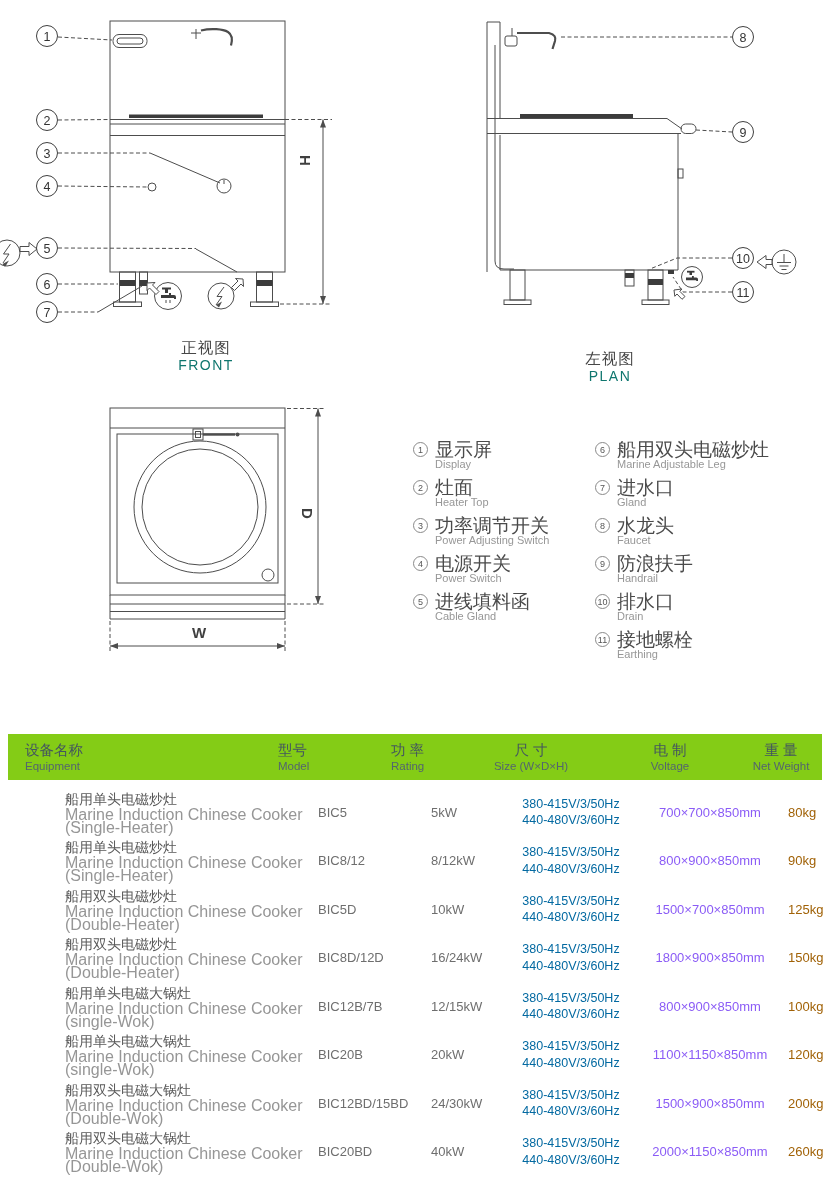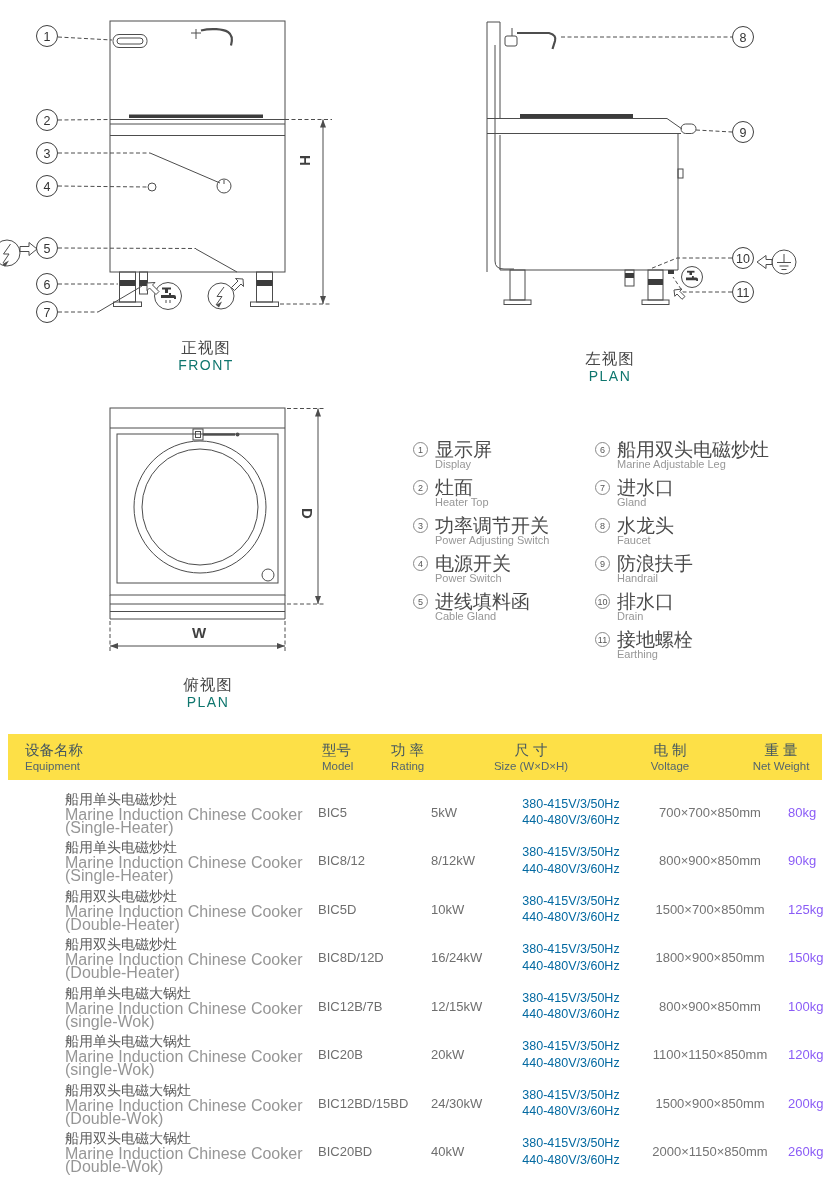"俯视图" div.vtitle { html: <div> <div>俯视图</div> <div>PLAN</div> </div> -> none }
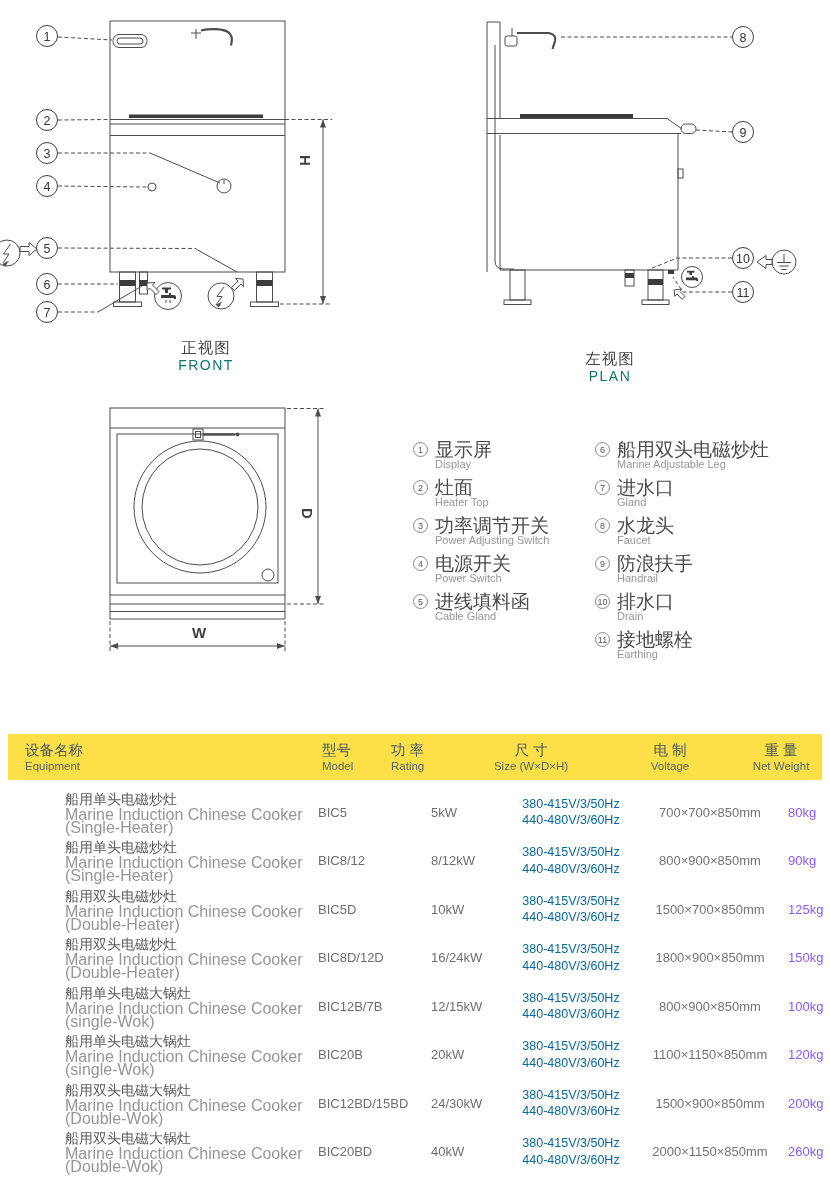"设备名称" .thead { background: #fde047 -> #84cc16 }
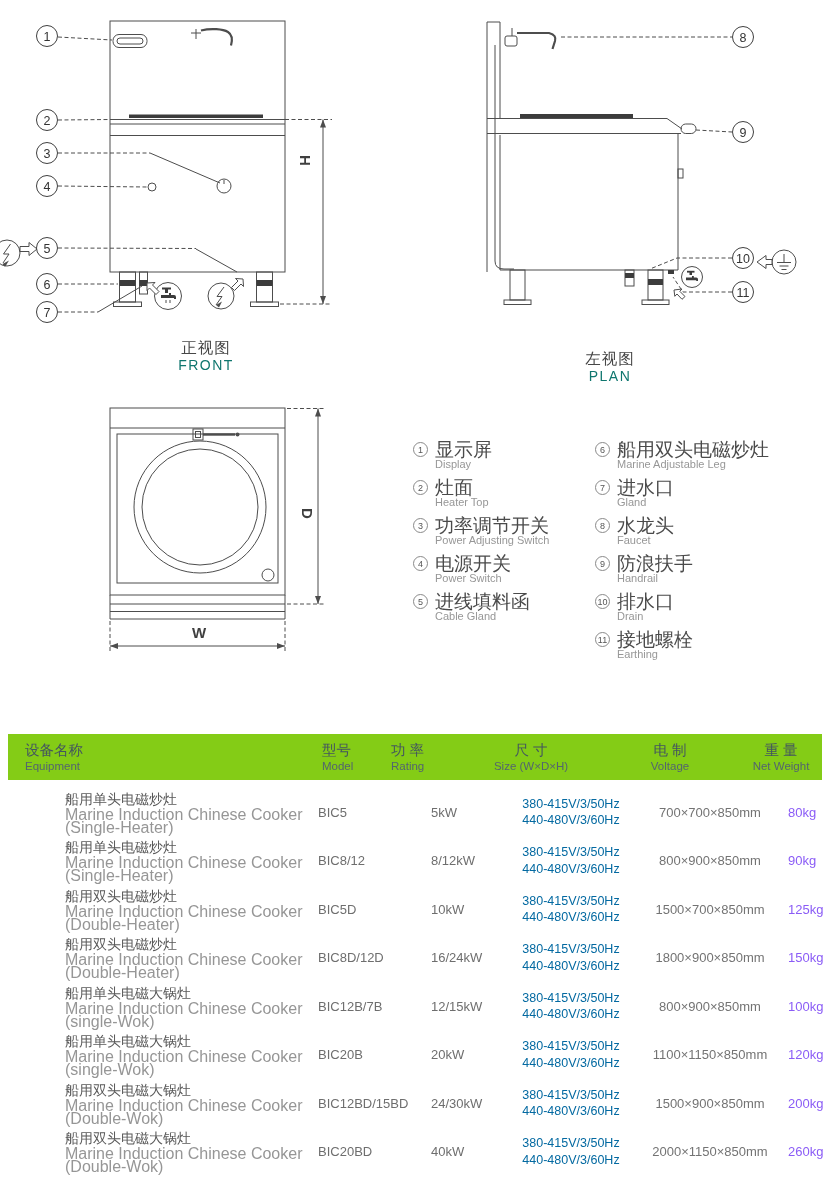"型号" .h-pad8 { margin-left: 44px -> none }
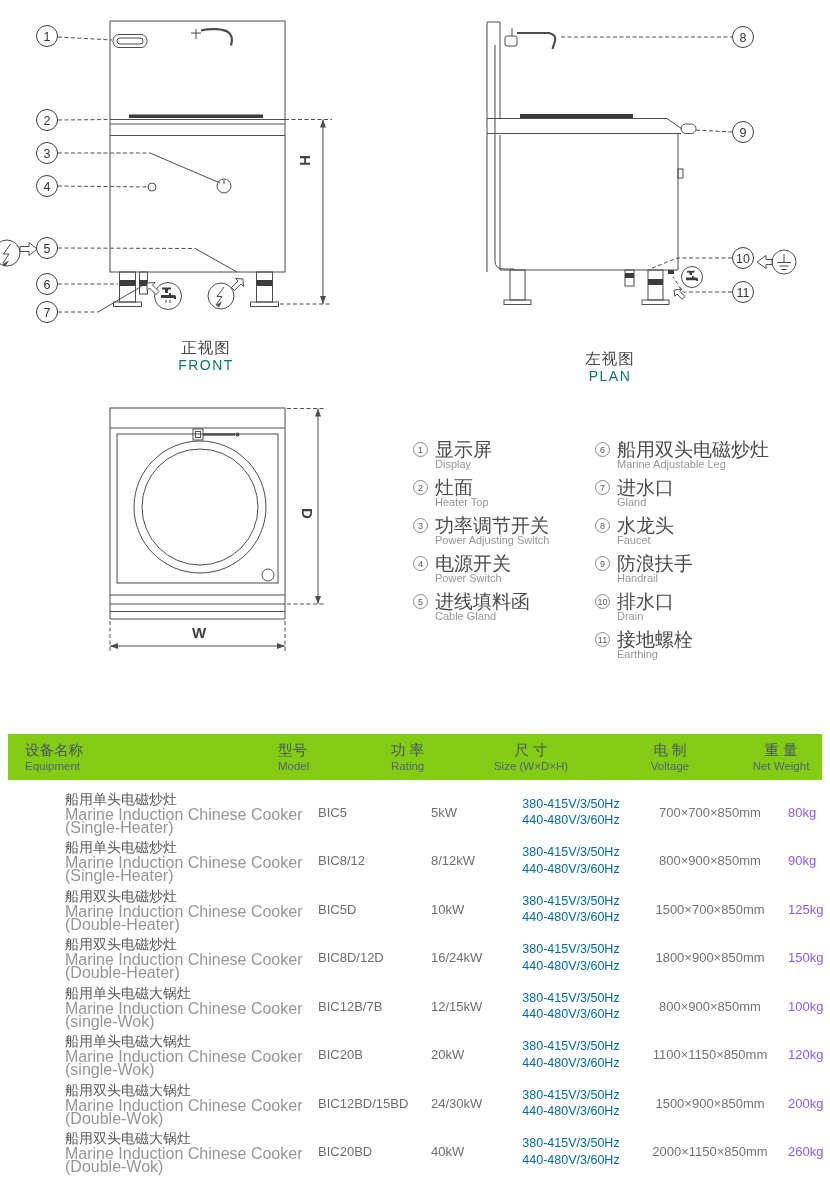"700×700×850mm" .c-size { color: #737373 -> #8b5cf6 }
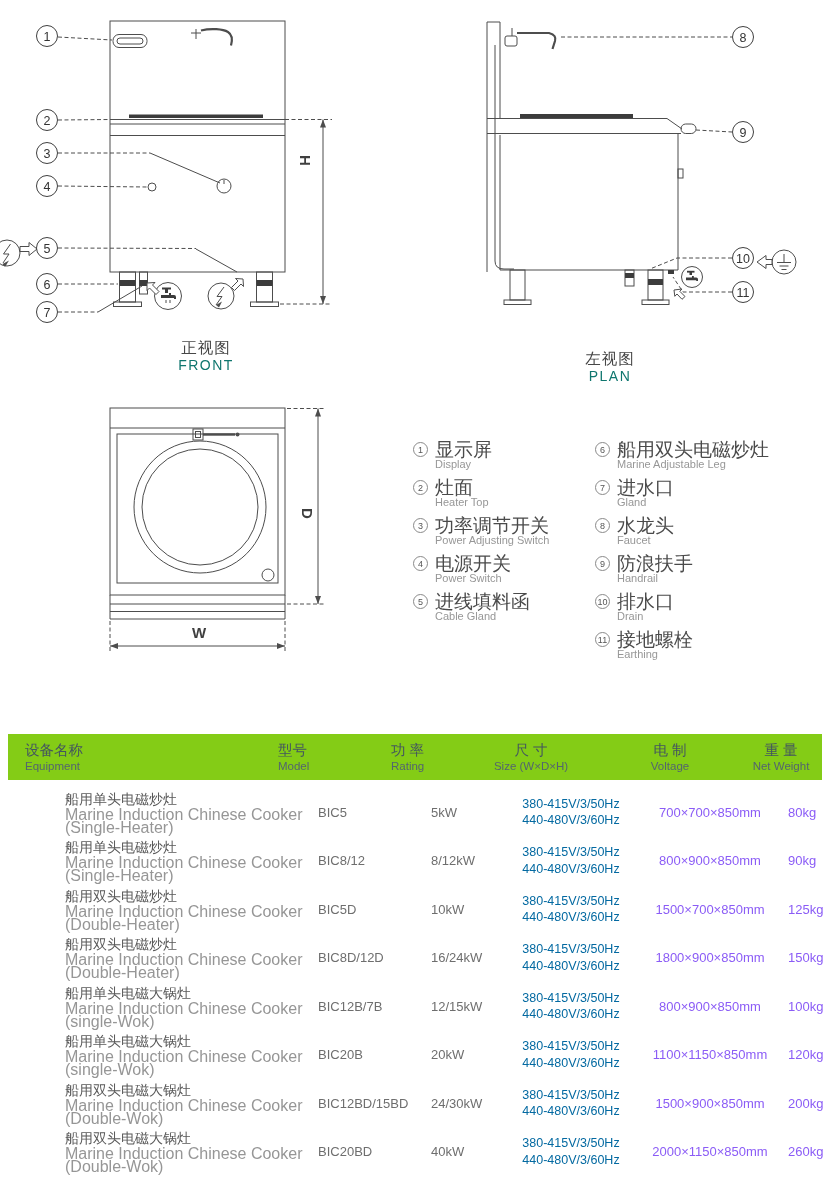"80kg" .c-weight { color: #8b5cf6 -> #a16207 }
